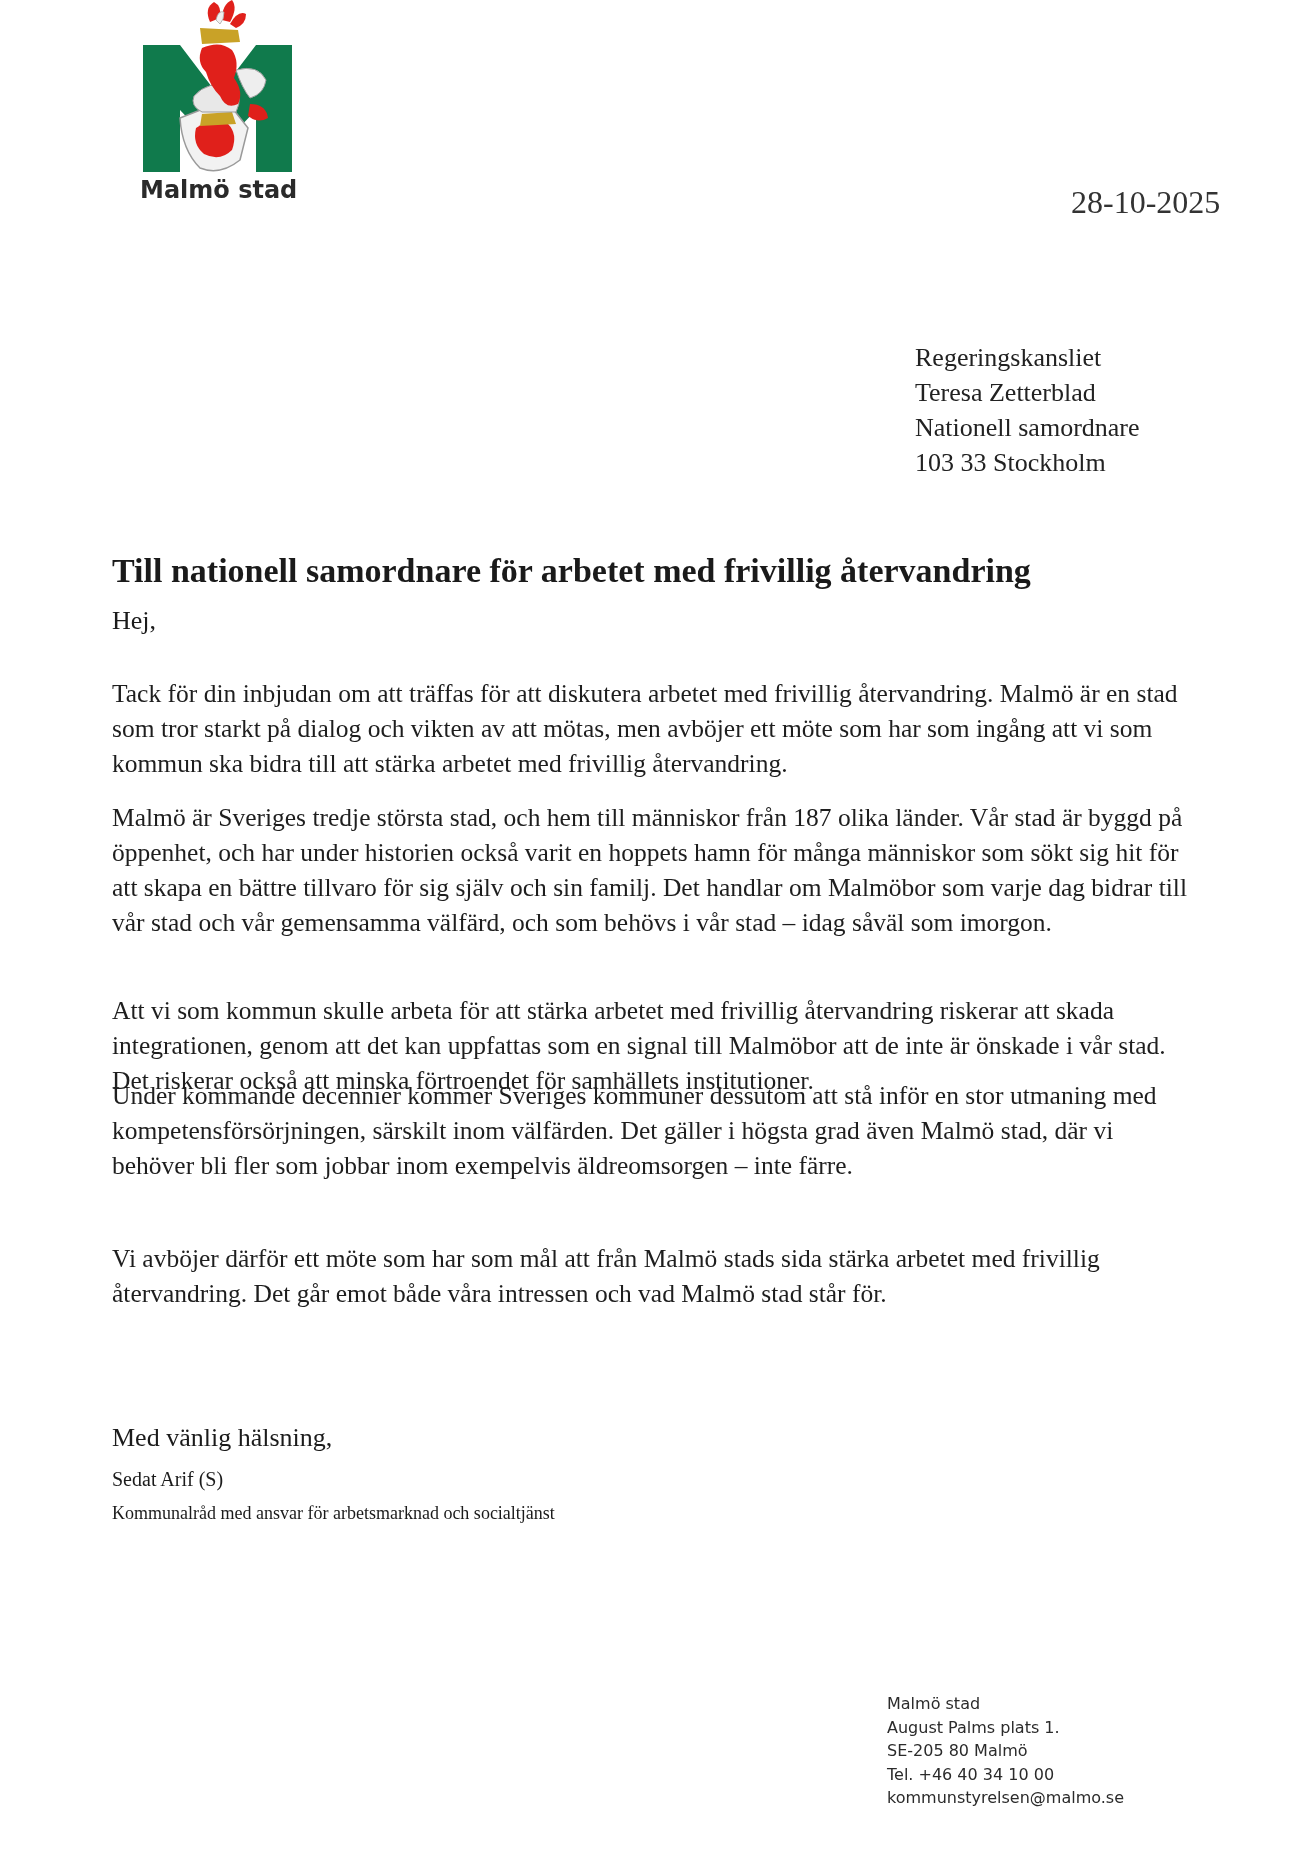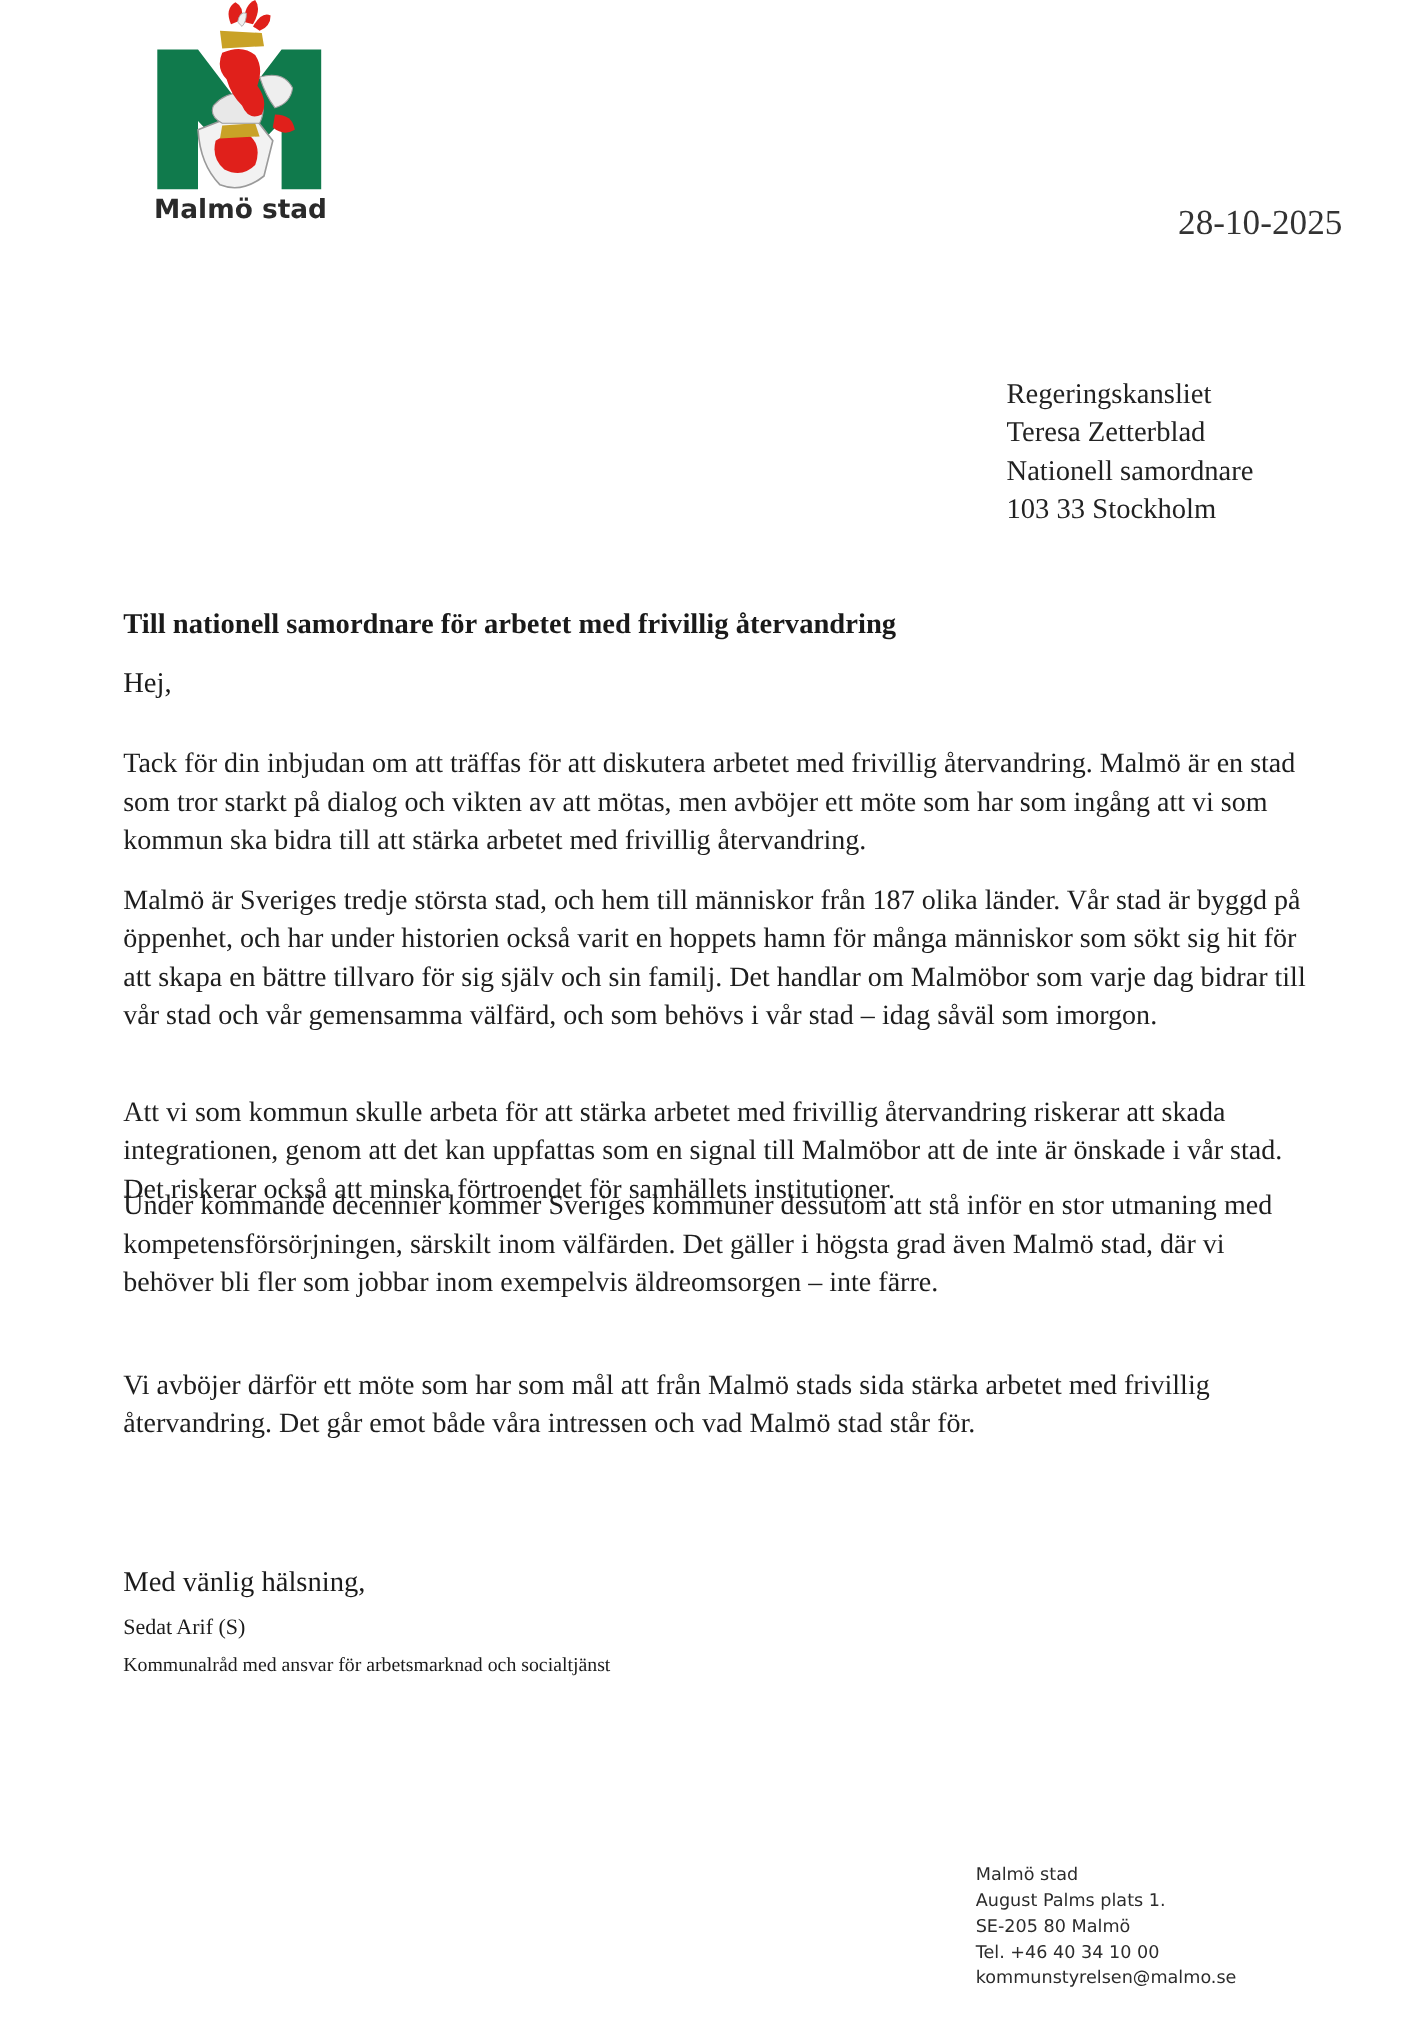"Till nationell samordnare för arbetet" #subject { font-size: 26px -> 34px }
